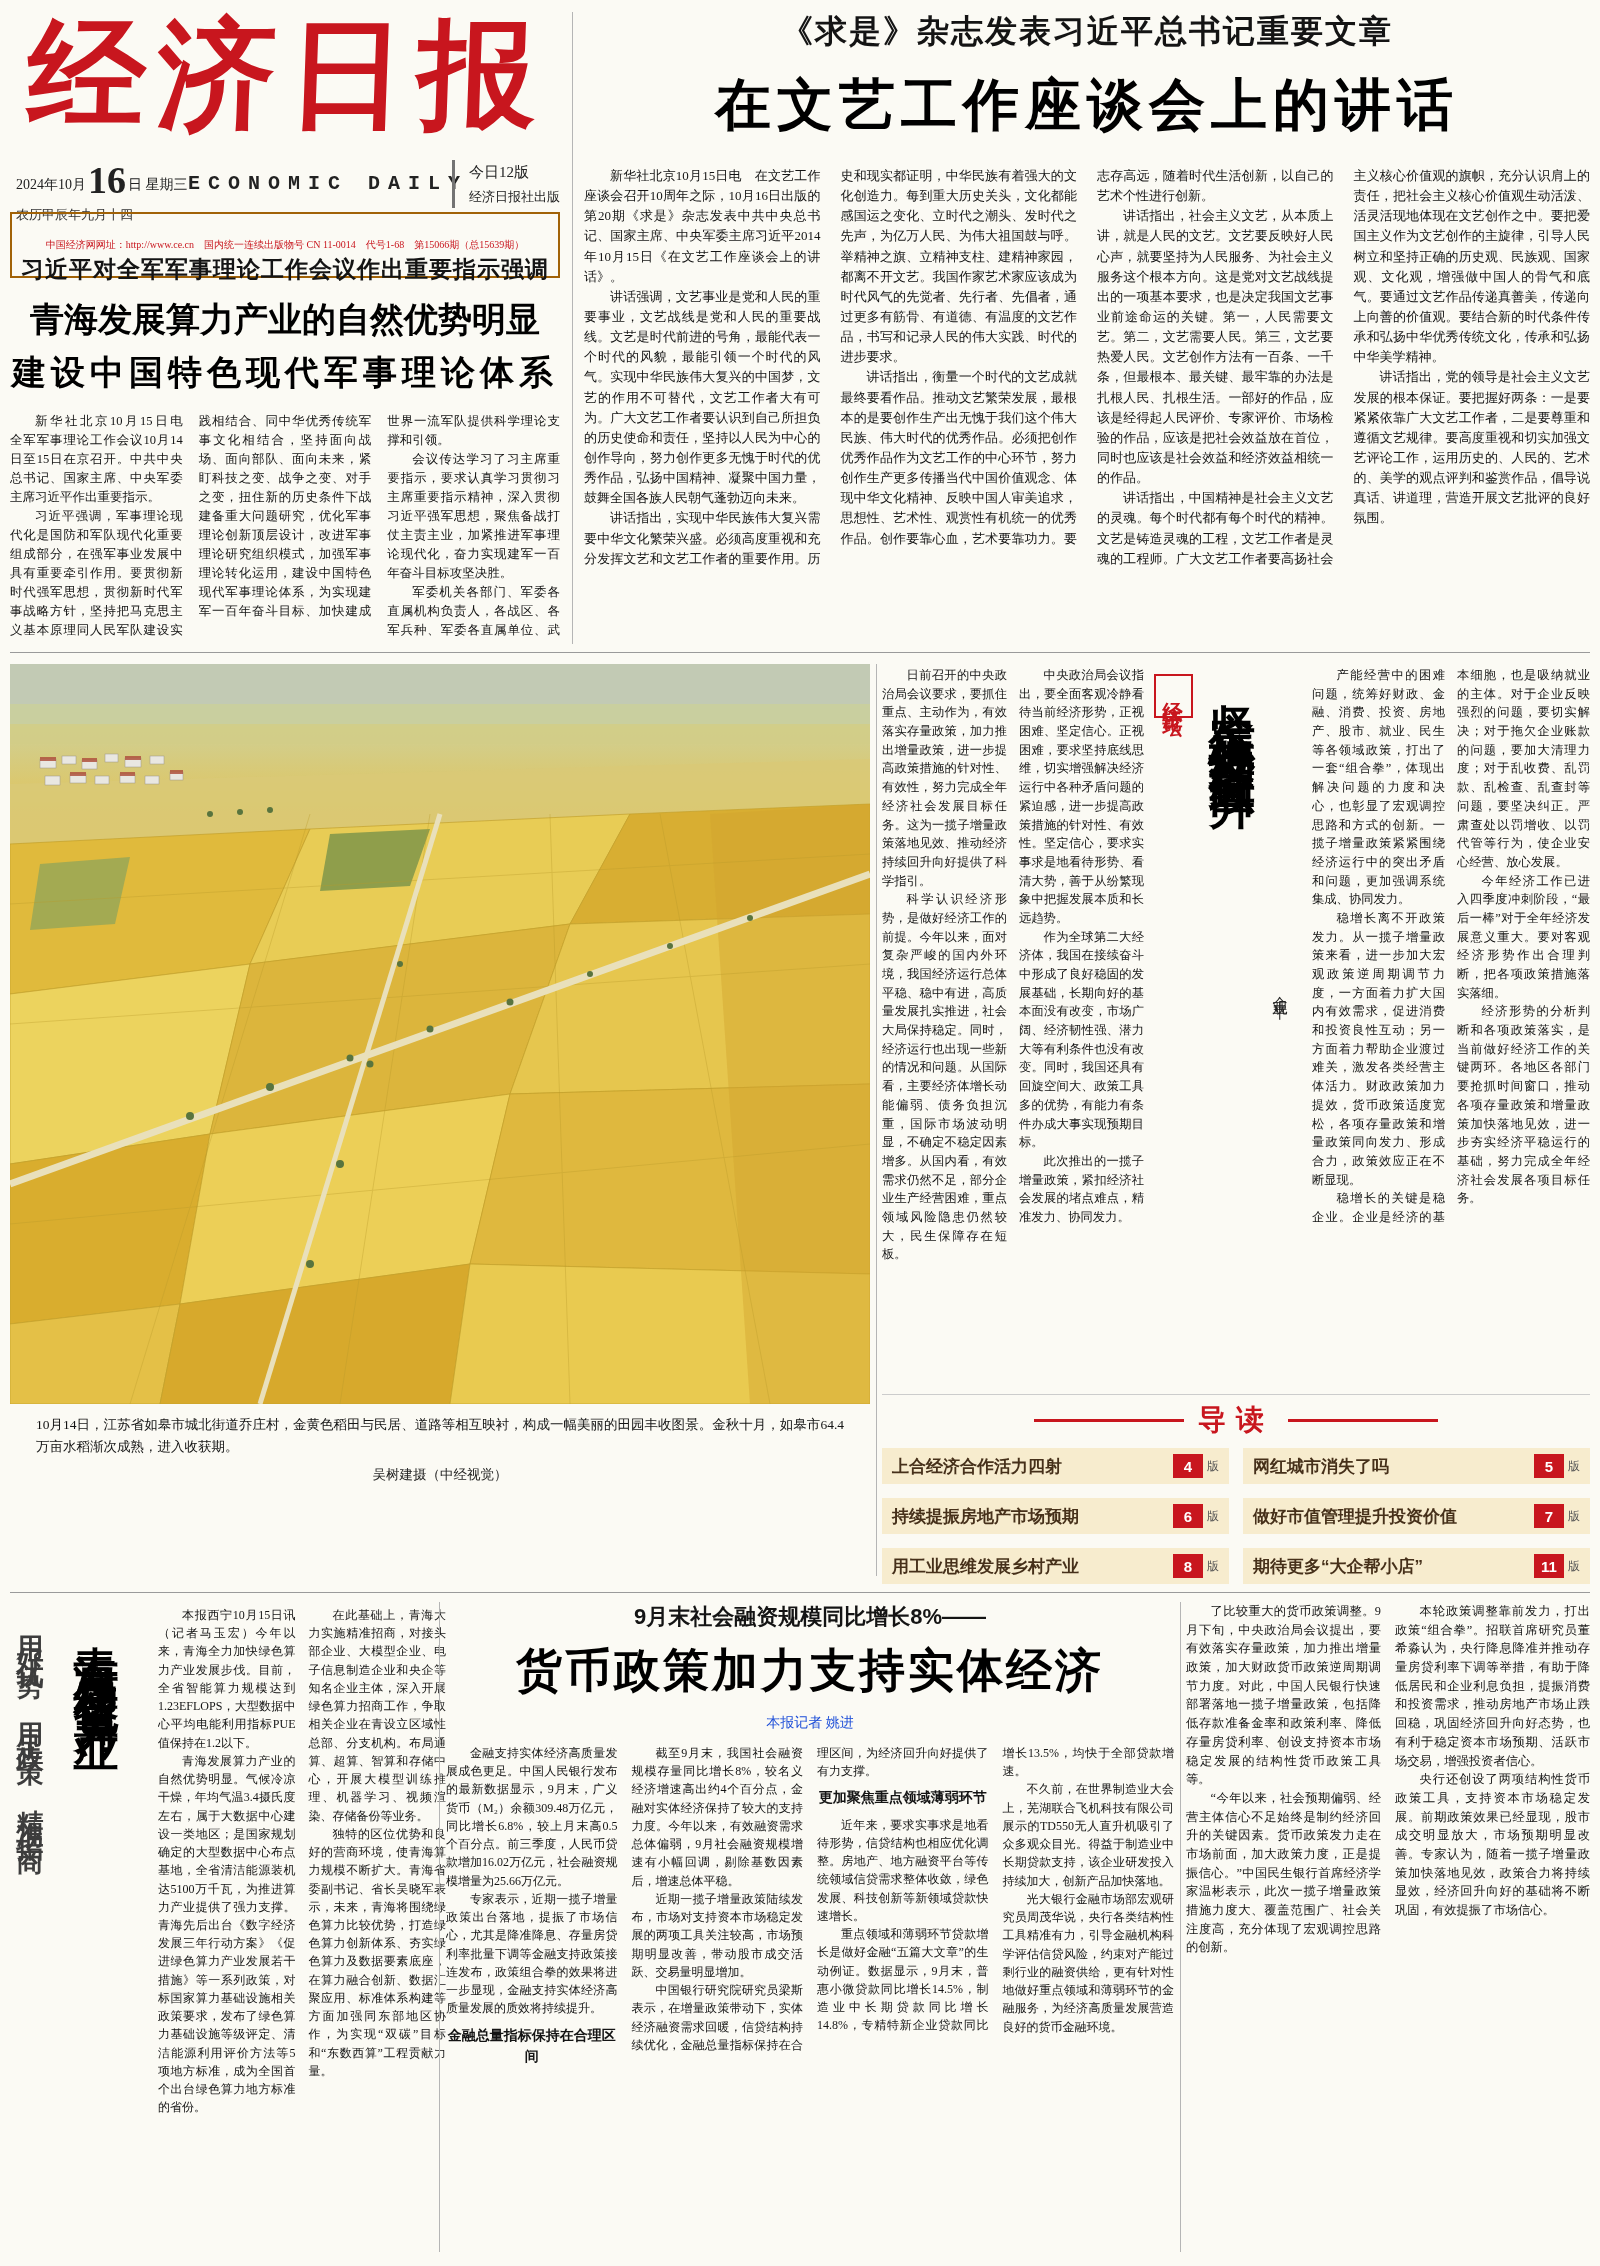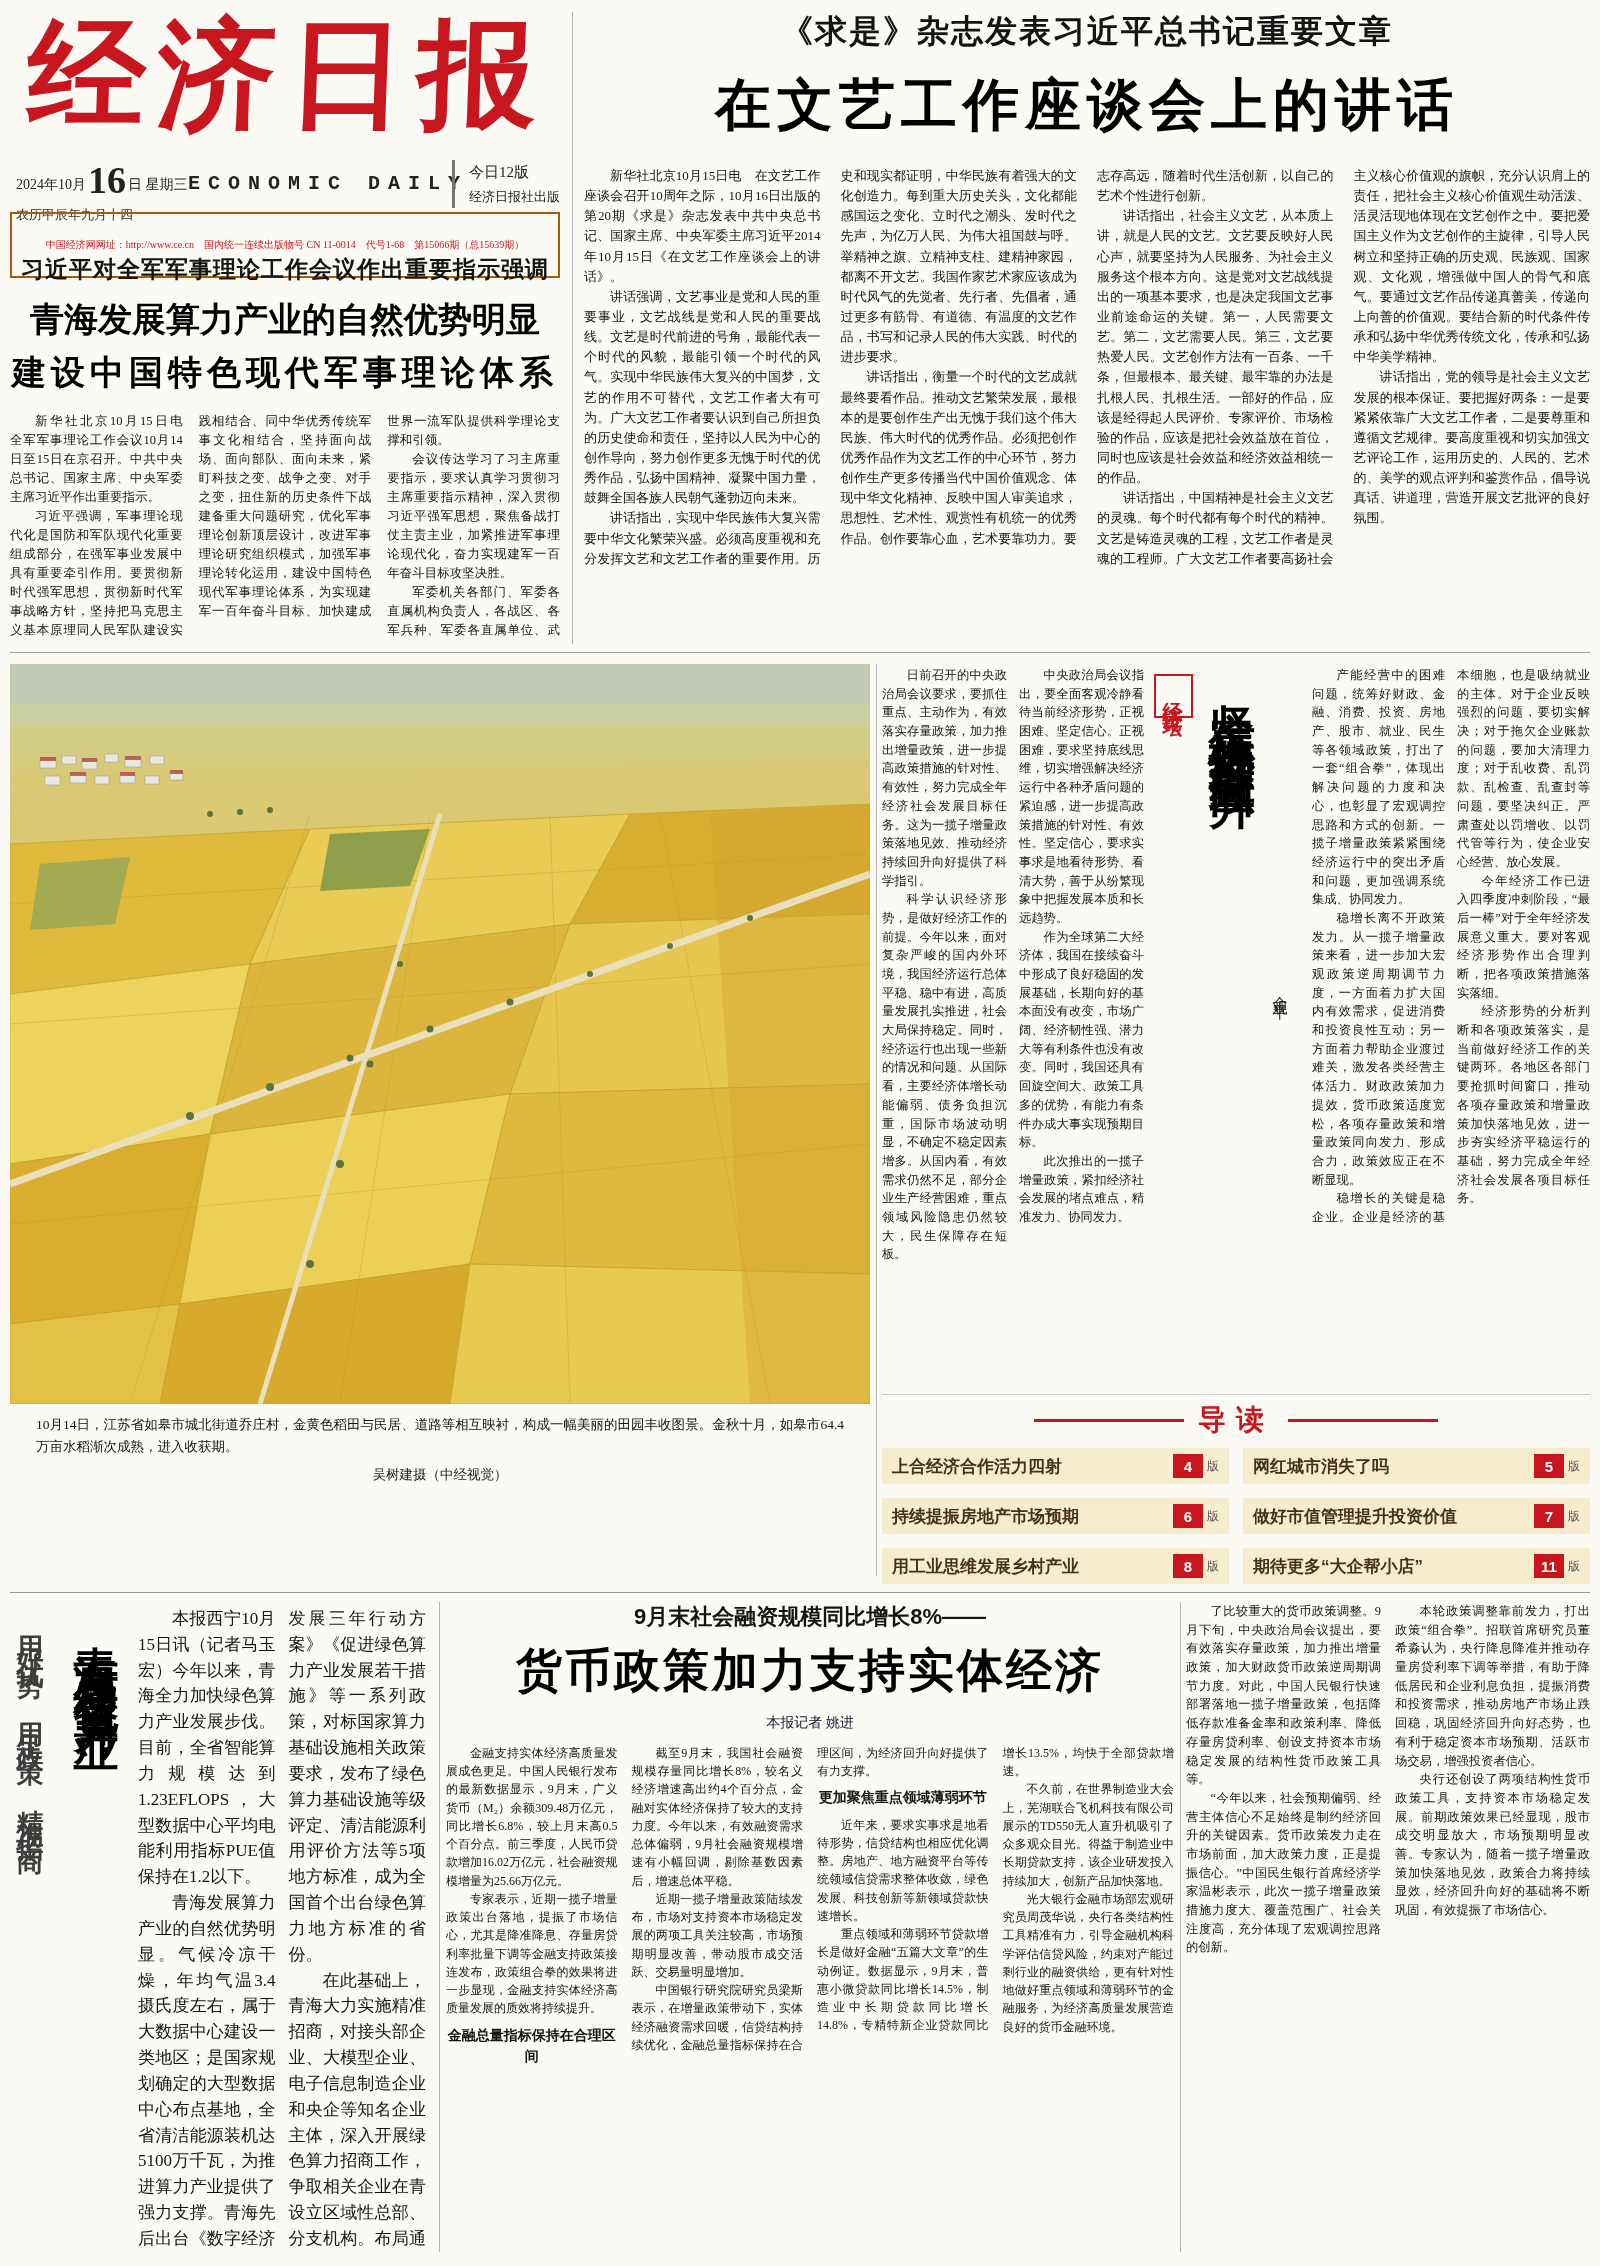"本报西宁10月15日讯（记者马玉宏）今年以来，青海全力加快绿色算力产业发展步伐。" .qh-body { font-size: 17px -> 12px; left: 128px -> 148px }
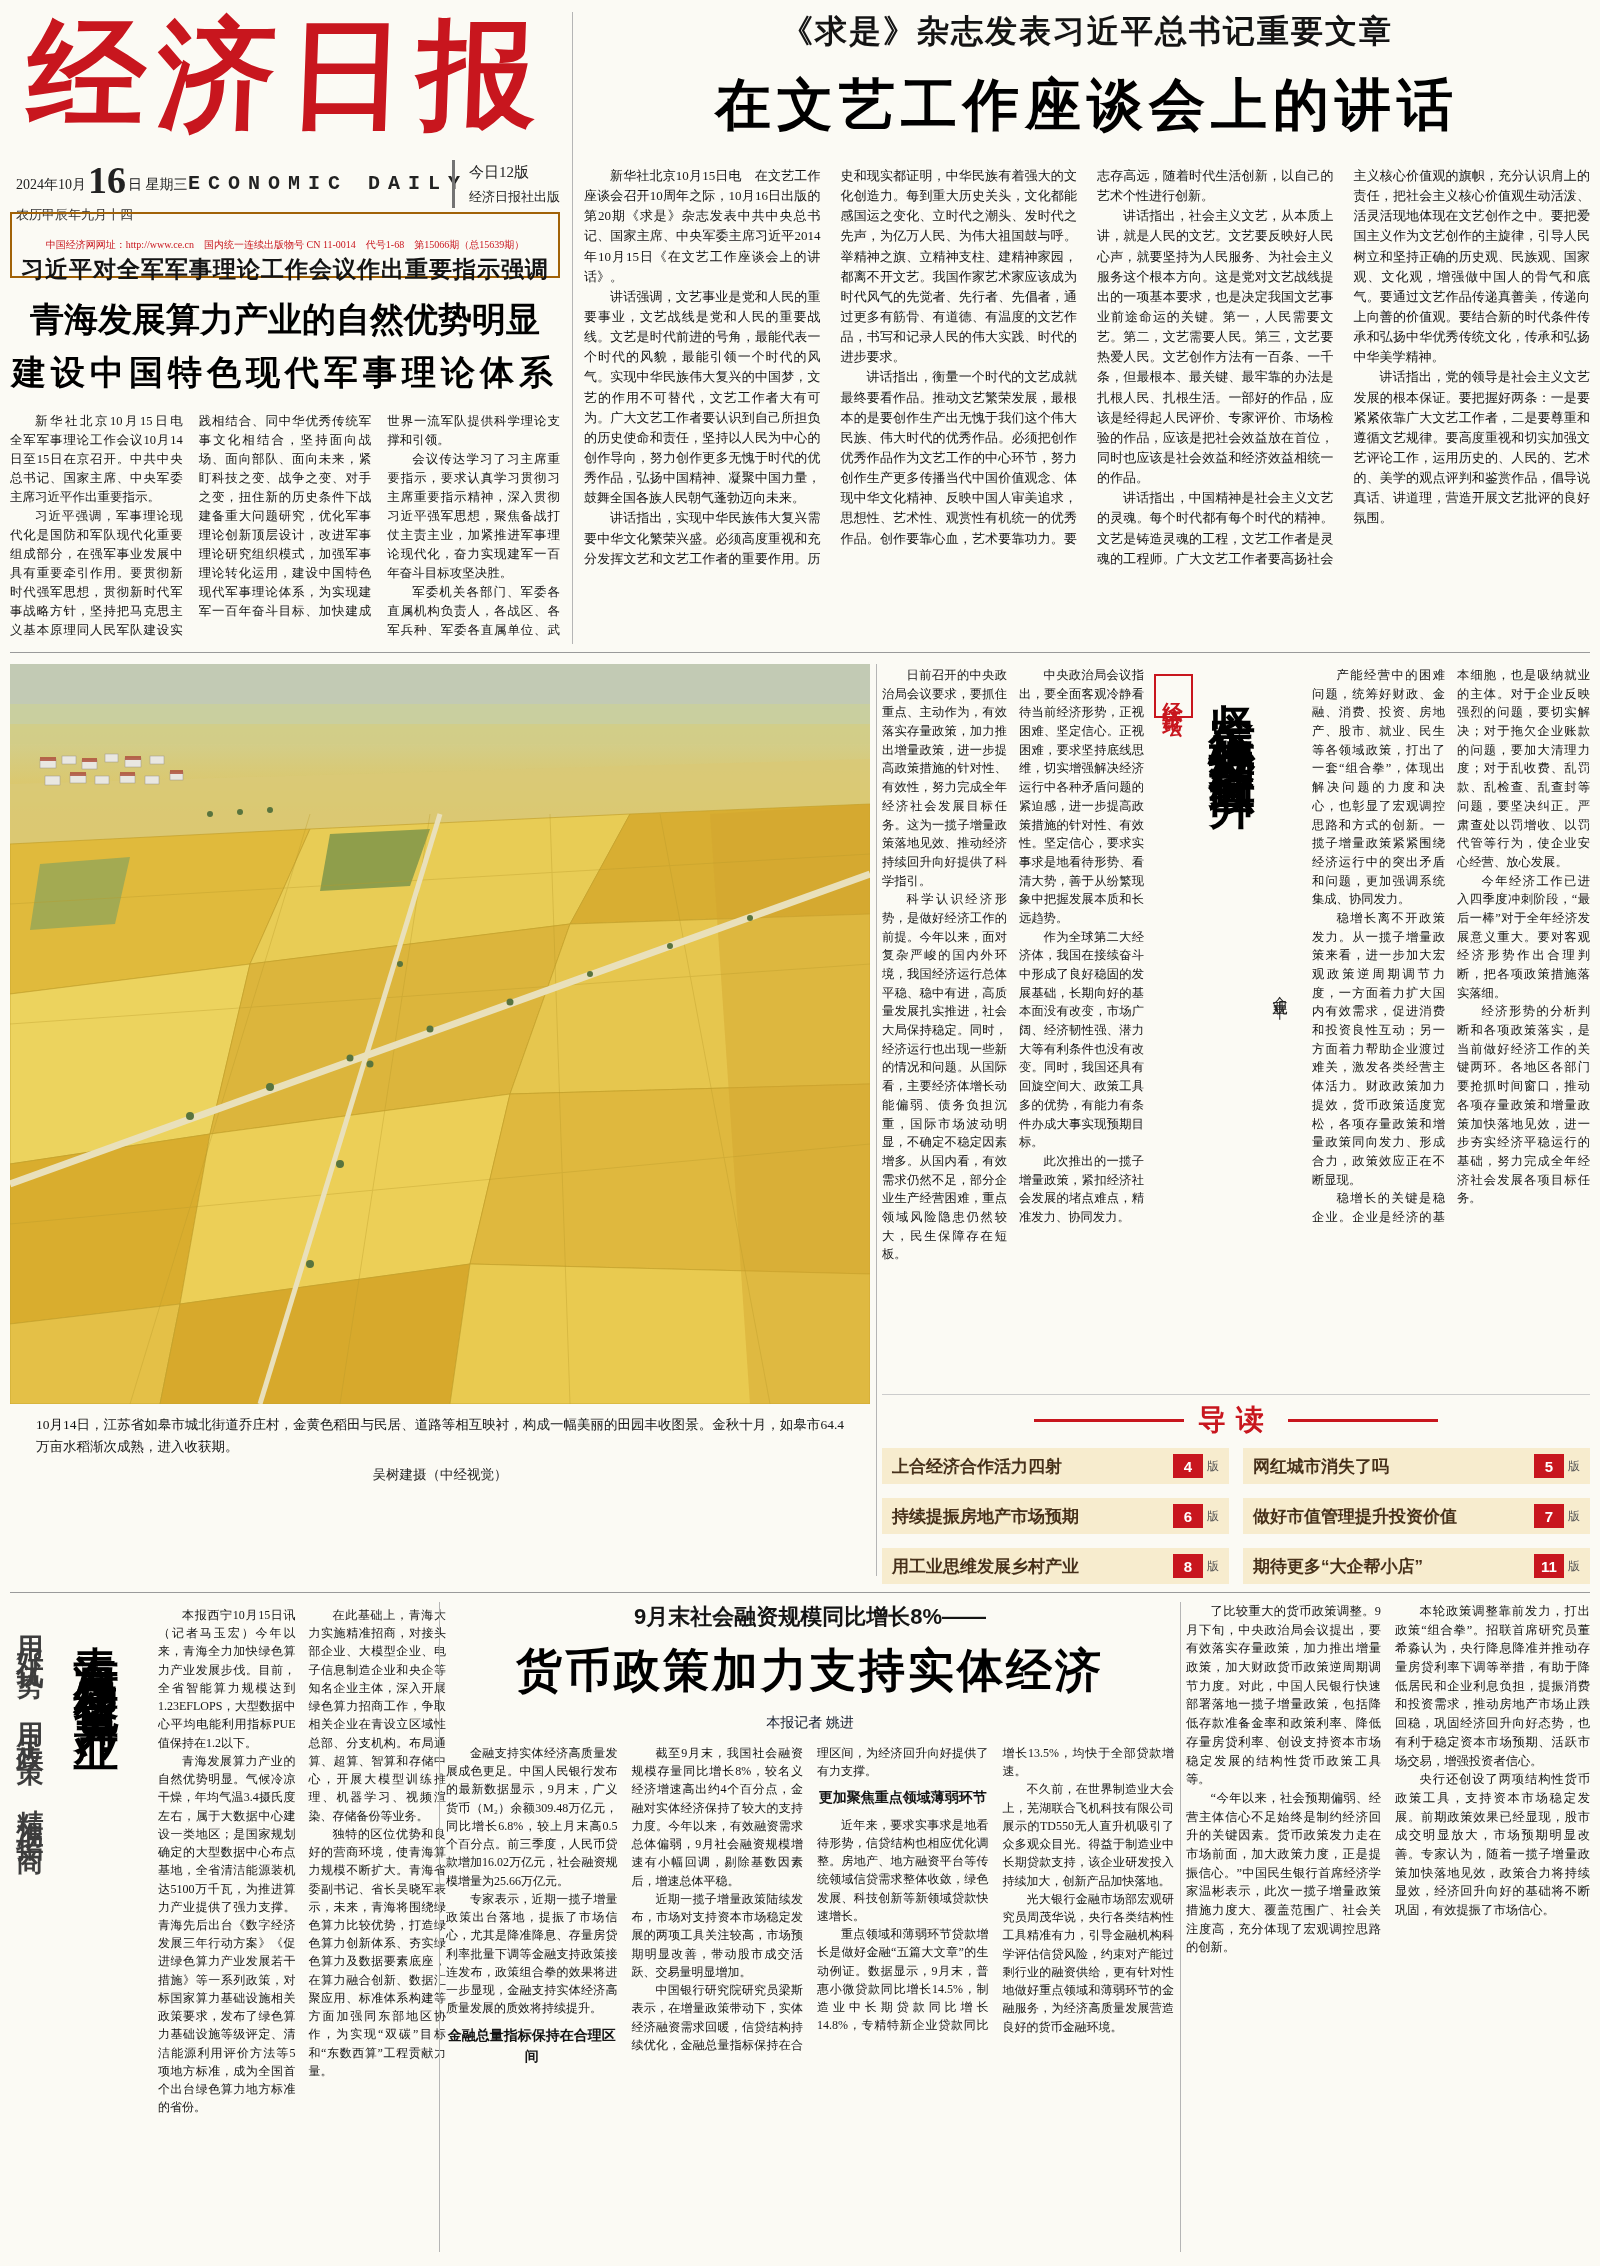"本报记者 姚进" .author-mo { color: #0f172a -> #1d4ed8 }
